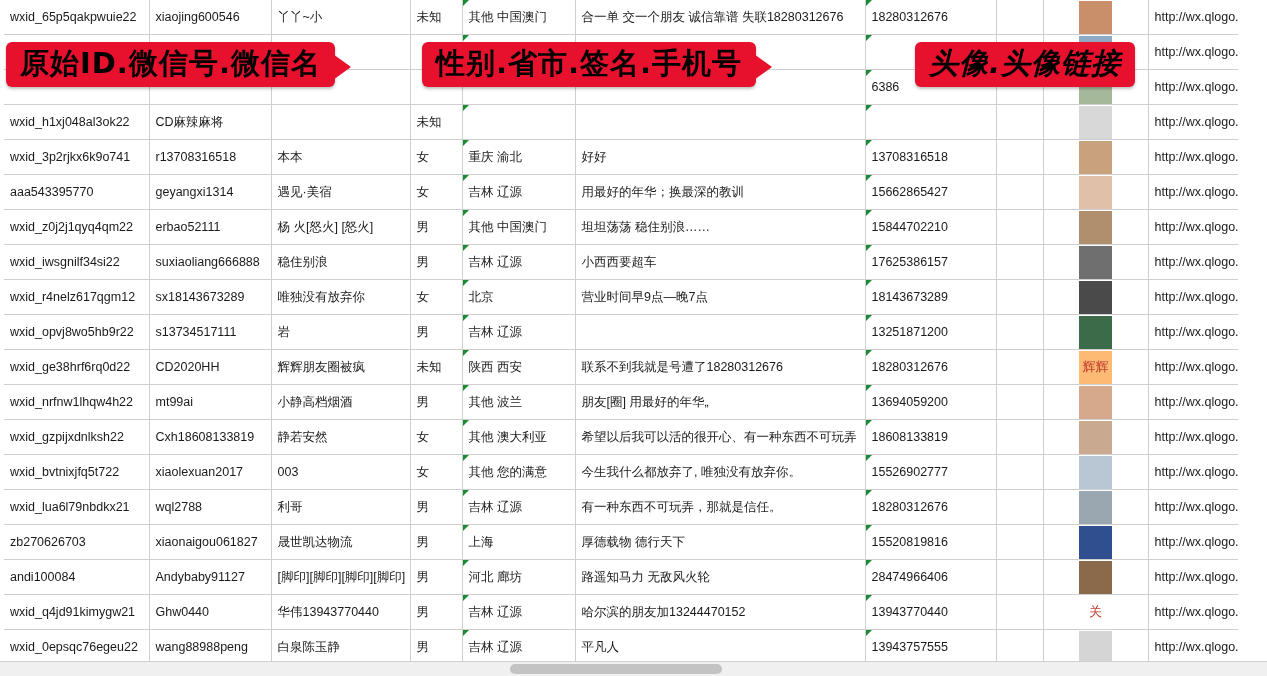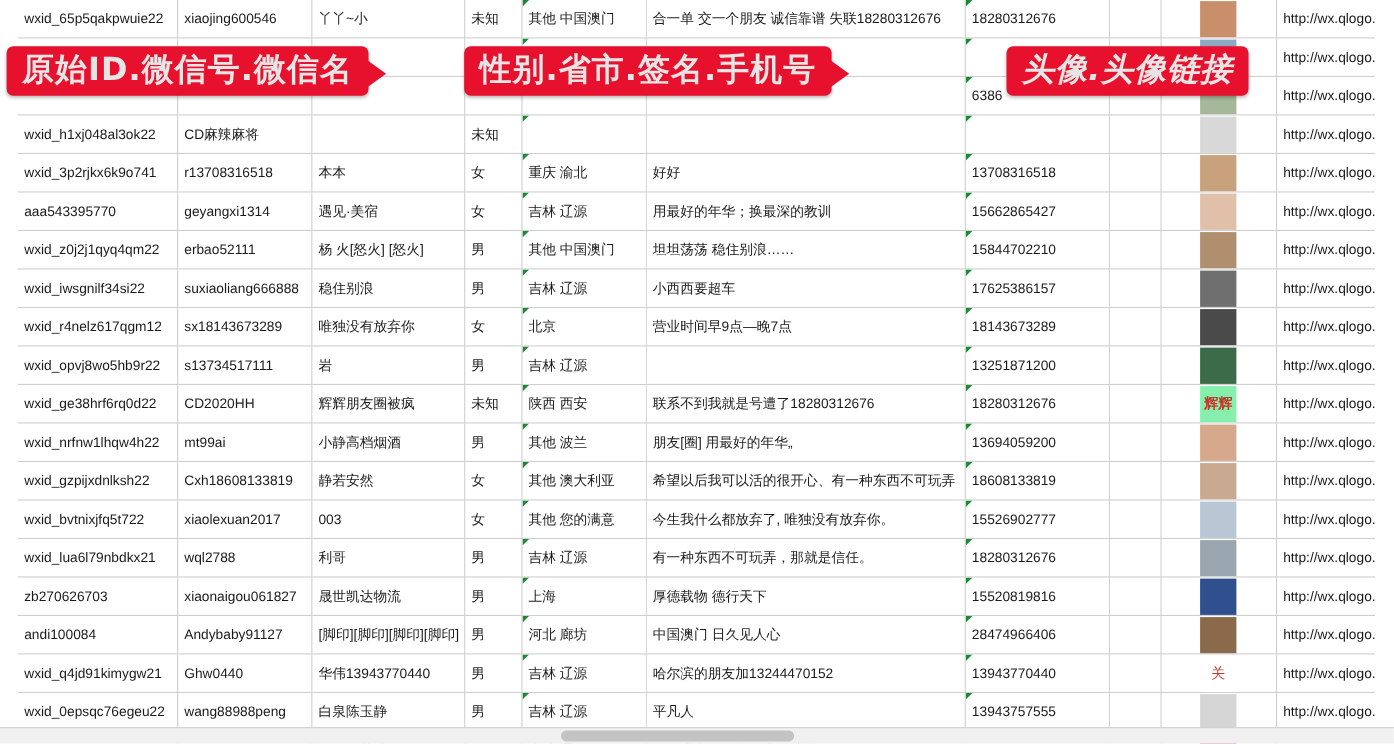"wxid_65p5qakpwuie22" #sheet { left: 16px -> 4px }
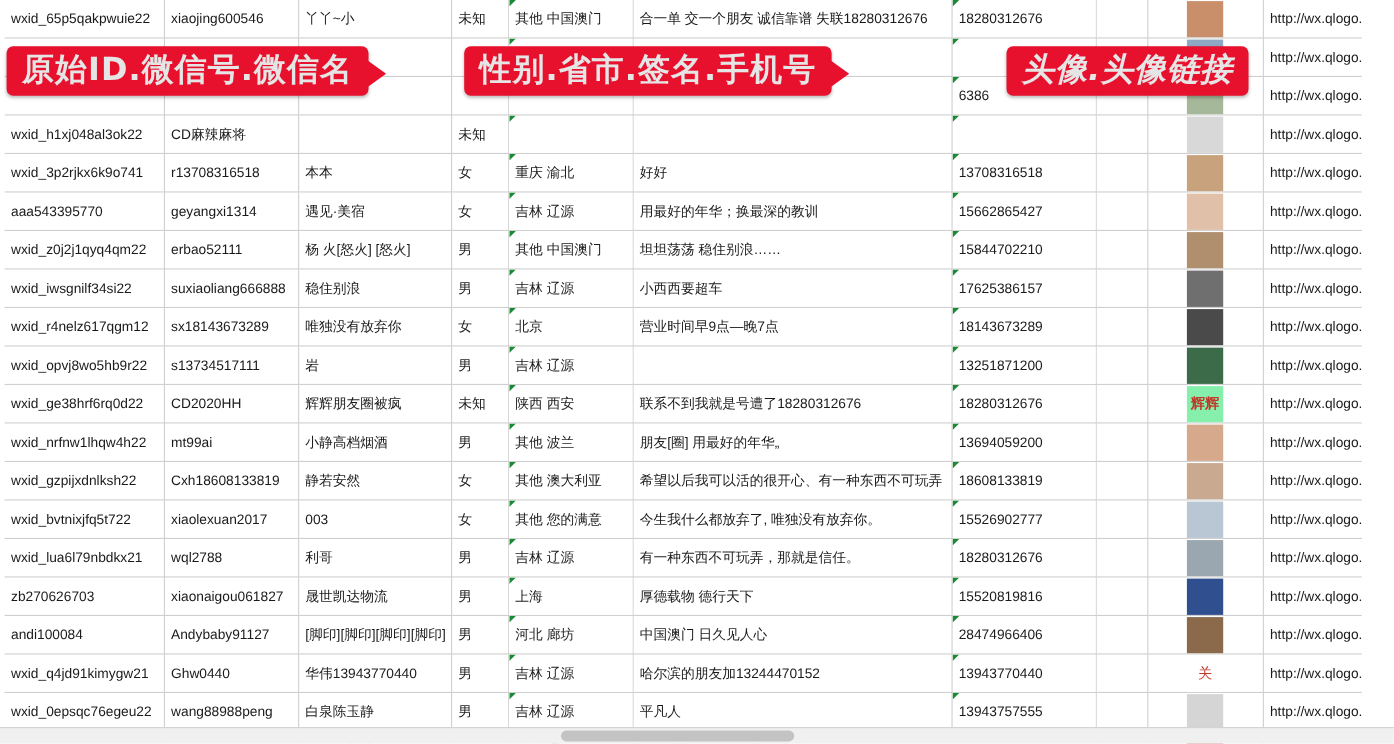"原始ID.微信号.微信名" .callout { color: #e5e5e5 -> #000000 }
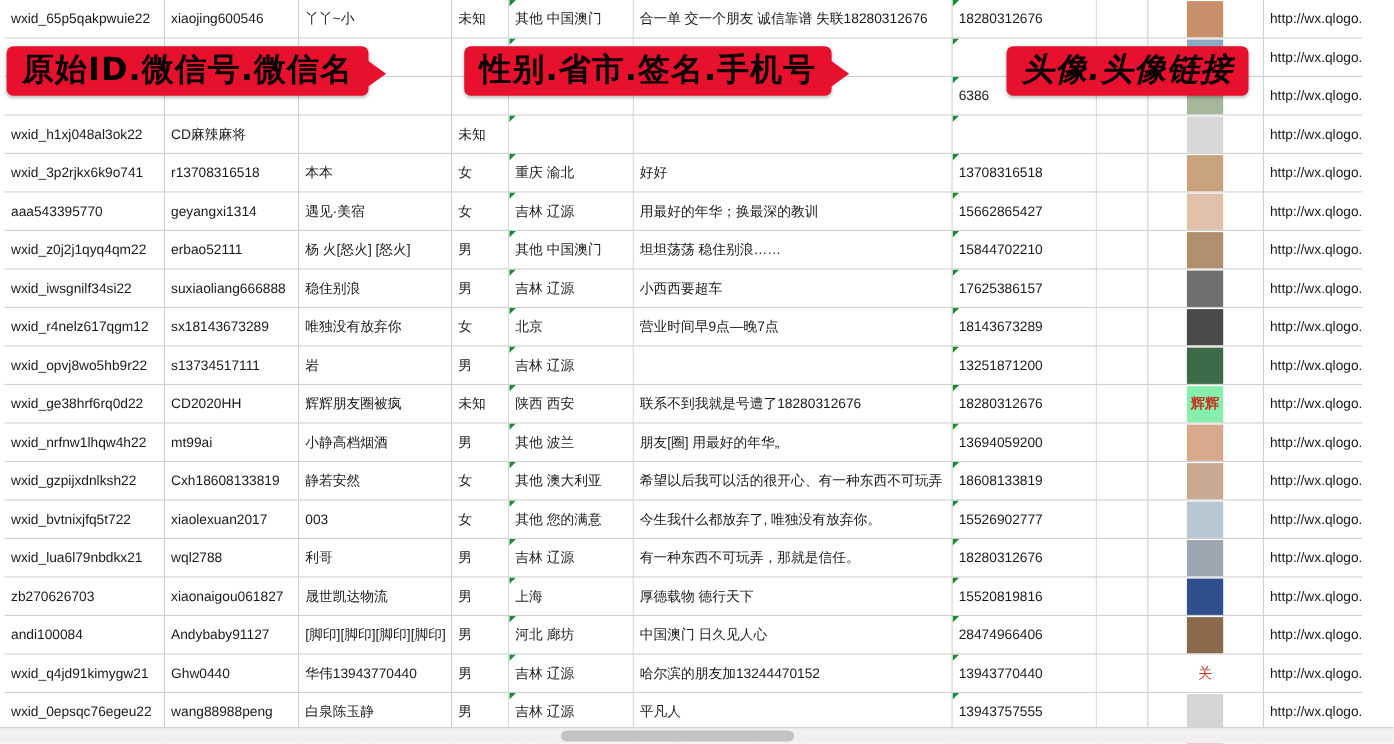"辉辉" div.avatar { background: #86efac -> #fdba74; font-weight: bold -> none }
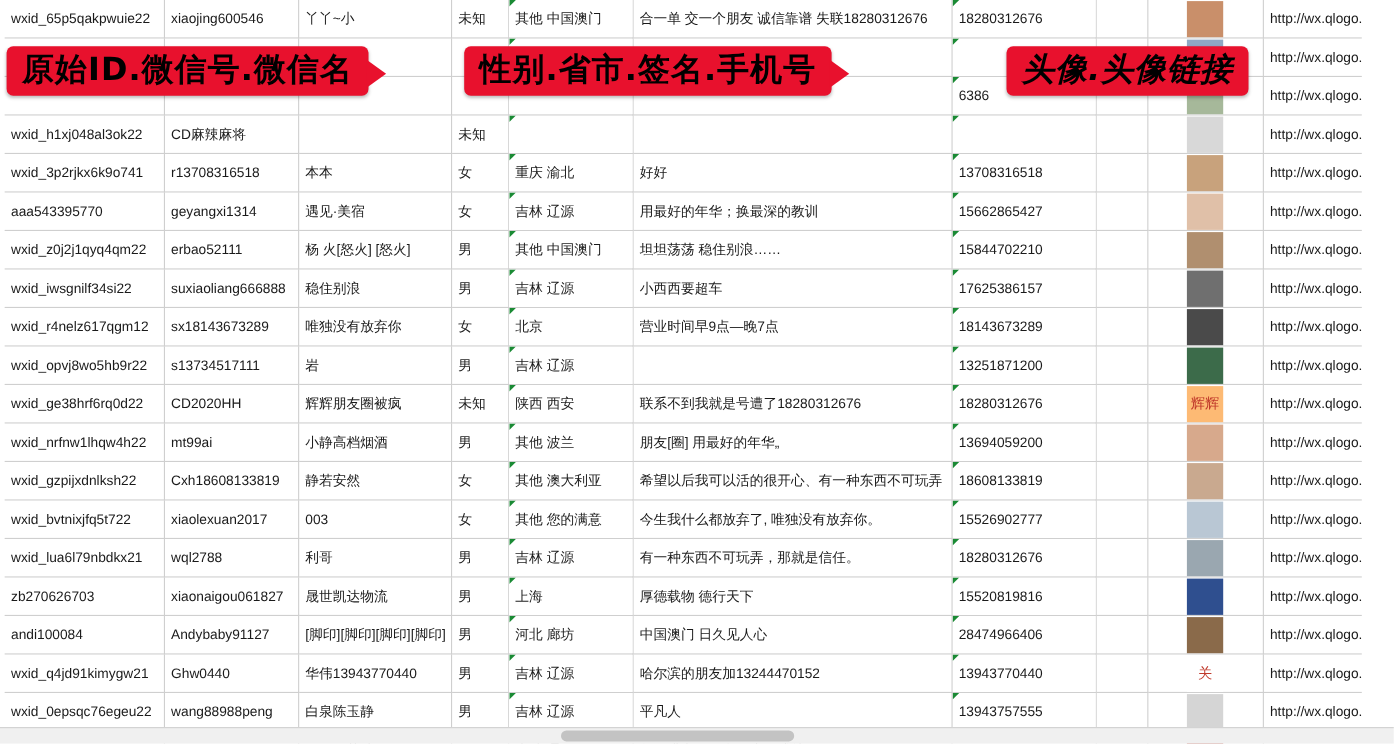"中国澳门 日久见人心" td { text: 中国澳门 日久见人心 -> 路遥知马力 无敌风火轮 }
